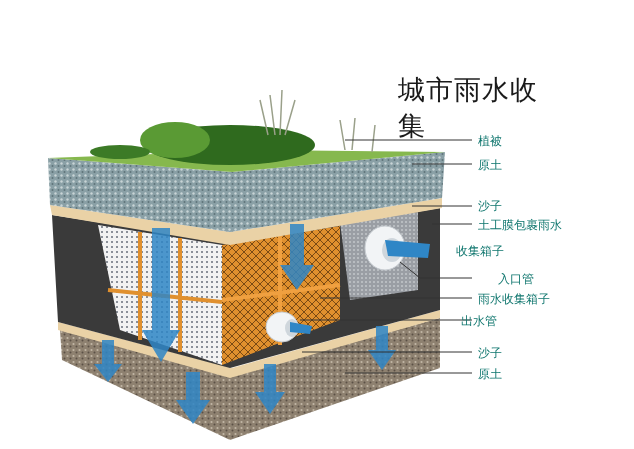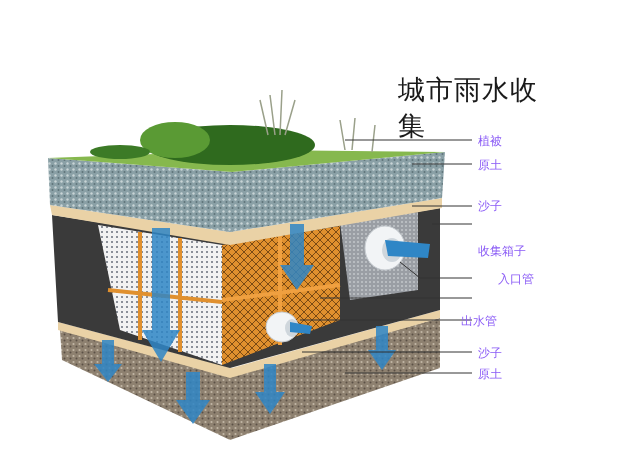"植被" .label { color: #8b5cf6 -> #0f766e }
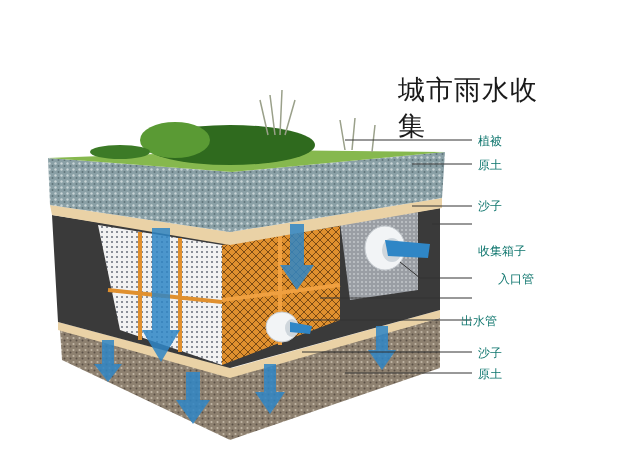"土工膜包裹雨水" div.label { html: none -> <div>土工膜包裹雨水</div> }
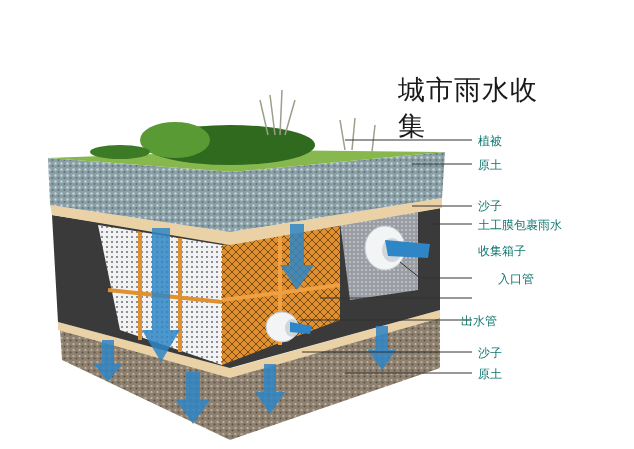"收集箱子" div.label { left: 478px -> 456px }
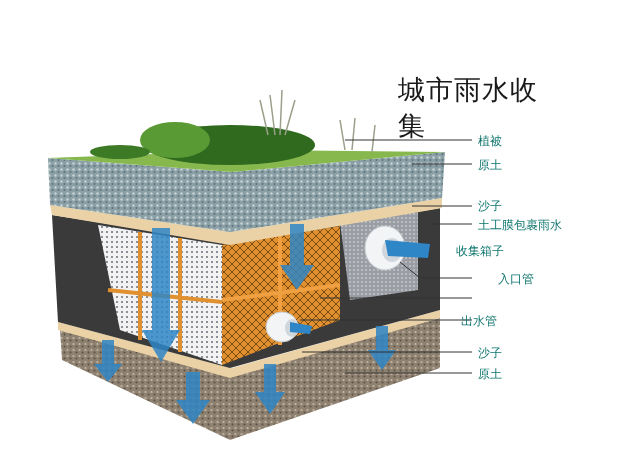"雨水收集箱子" div.label { html: none -> <div>雨水收集箱子</div> }
